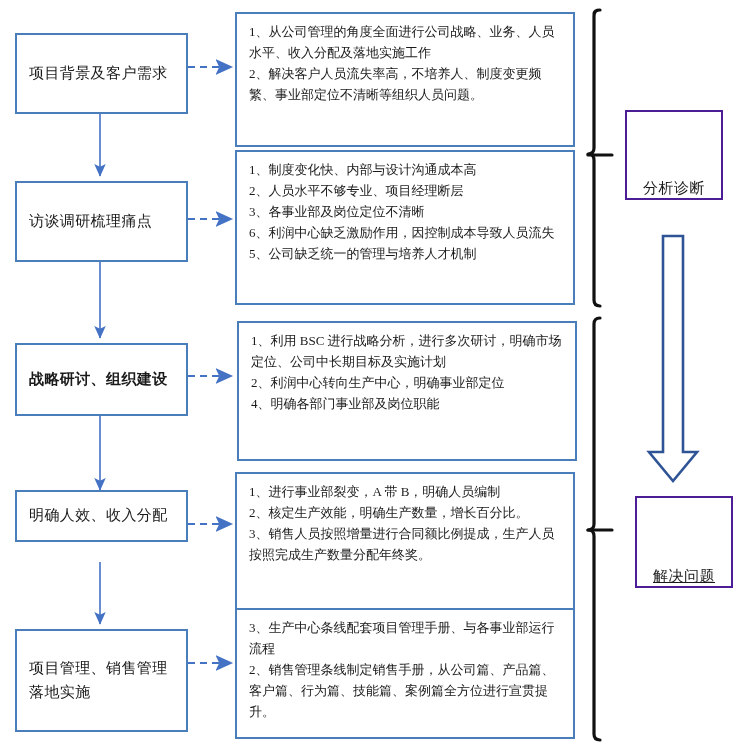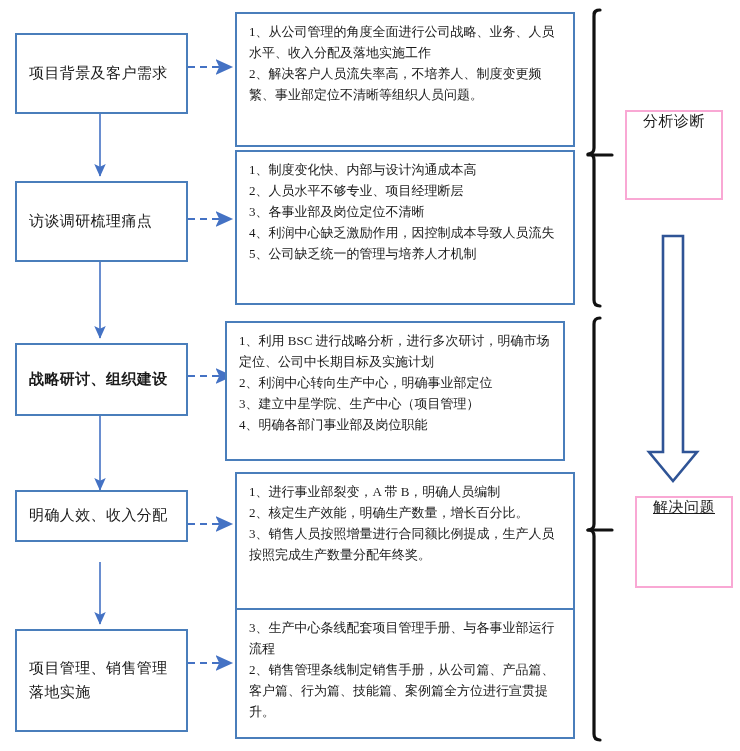"分析诊断" .phase { align-items: flex-start -> flex-end; border: 2px solid #f9a8d4 -> 2px solid #4c1d95 }
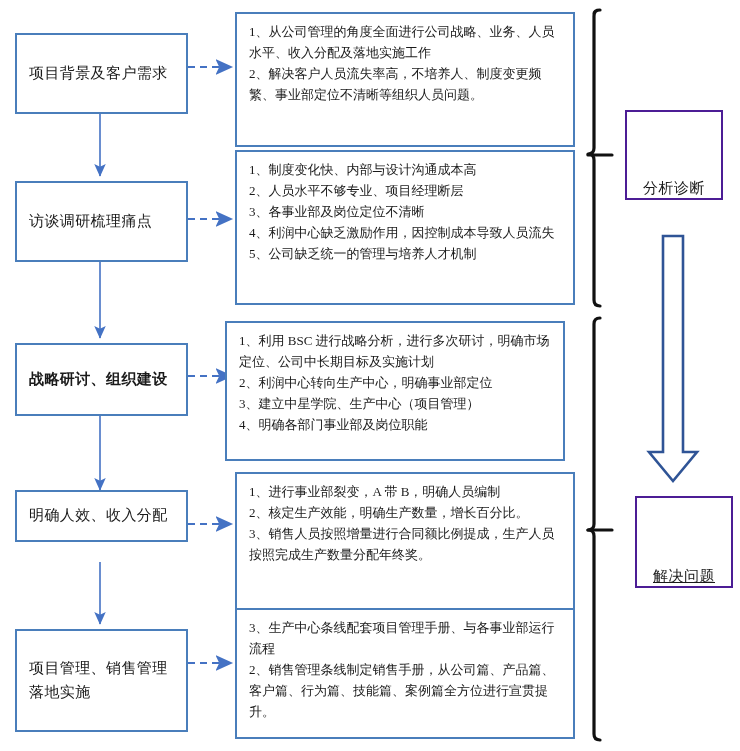"4、利润中心缺乏激励作用，因控制成本导致人员流失" div.li { text: 4 -> 6 }
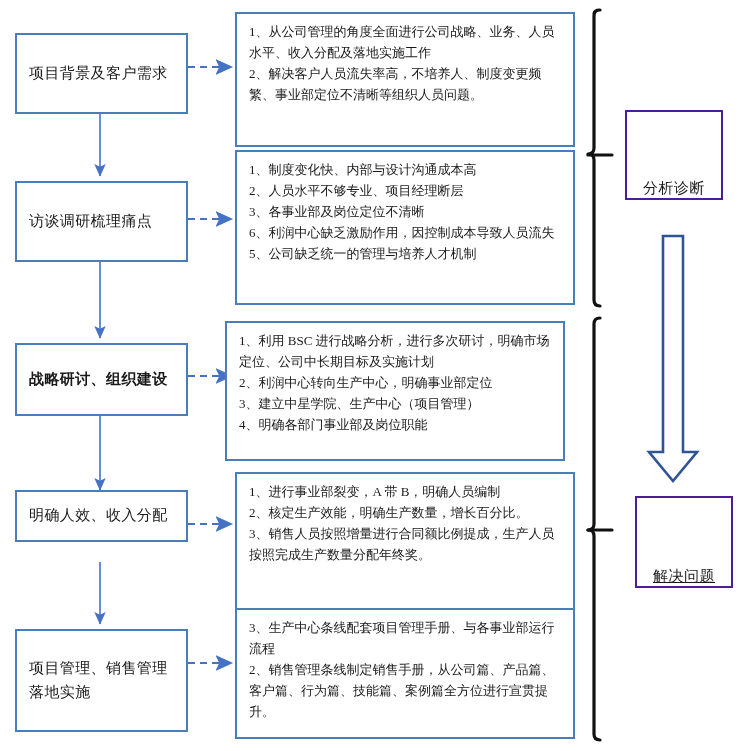"1、利用 BSC" div.detail { left: 225px -> 237px }
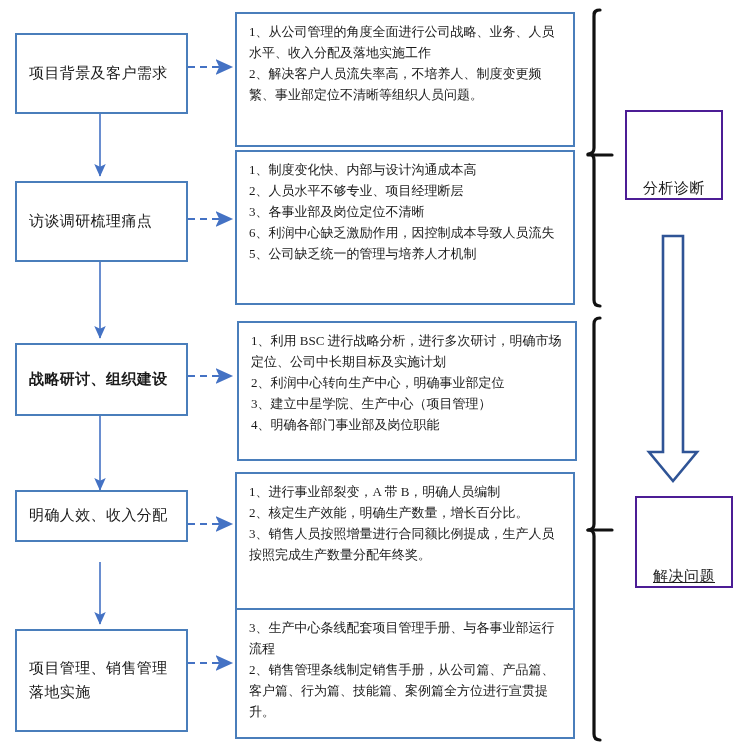"3、建立中星学院、生产中心（项目管理）" div.li { html: <div>3、建立中星学院、生产中心（项目管理）</div> -> none }
